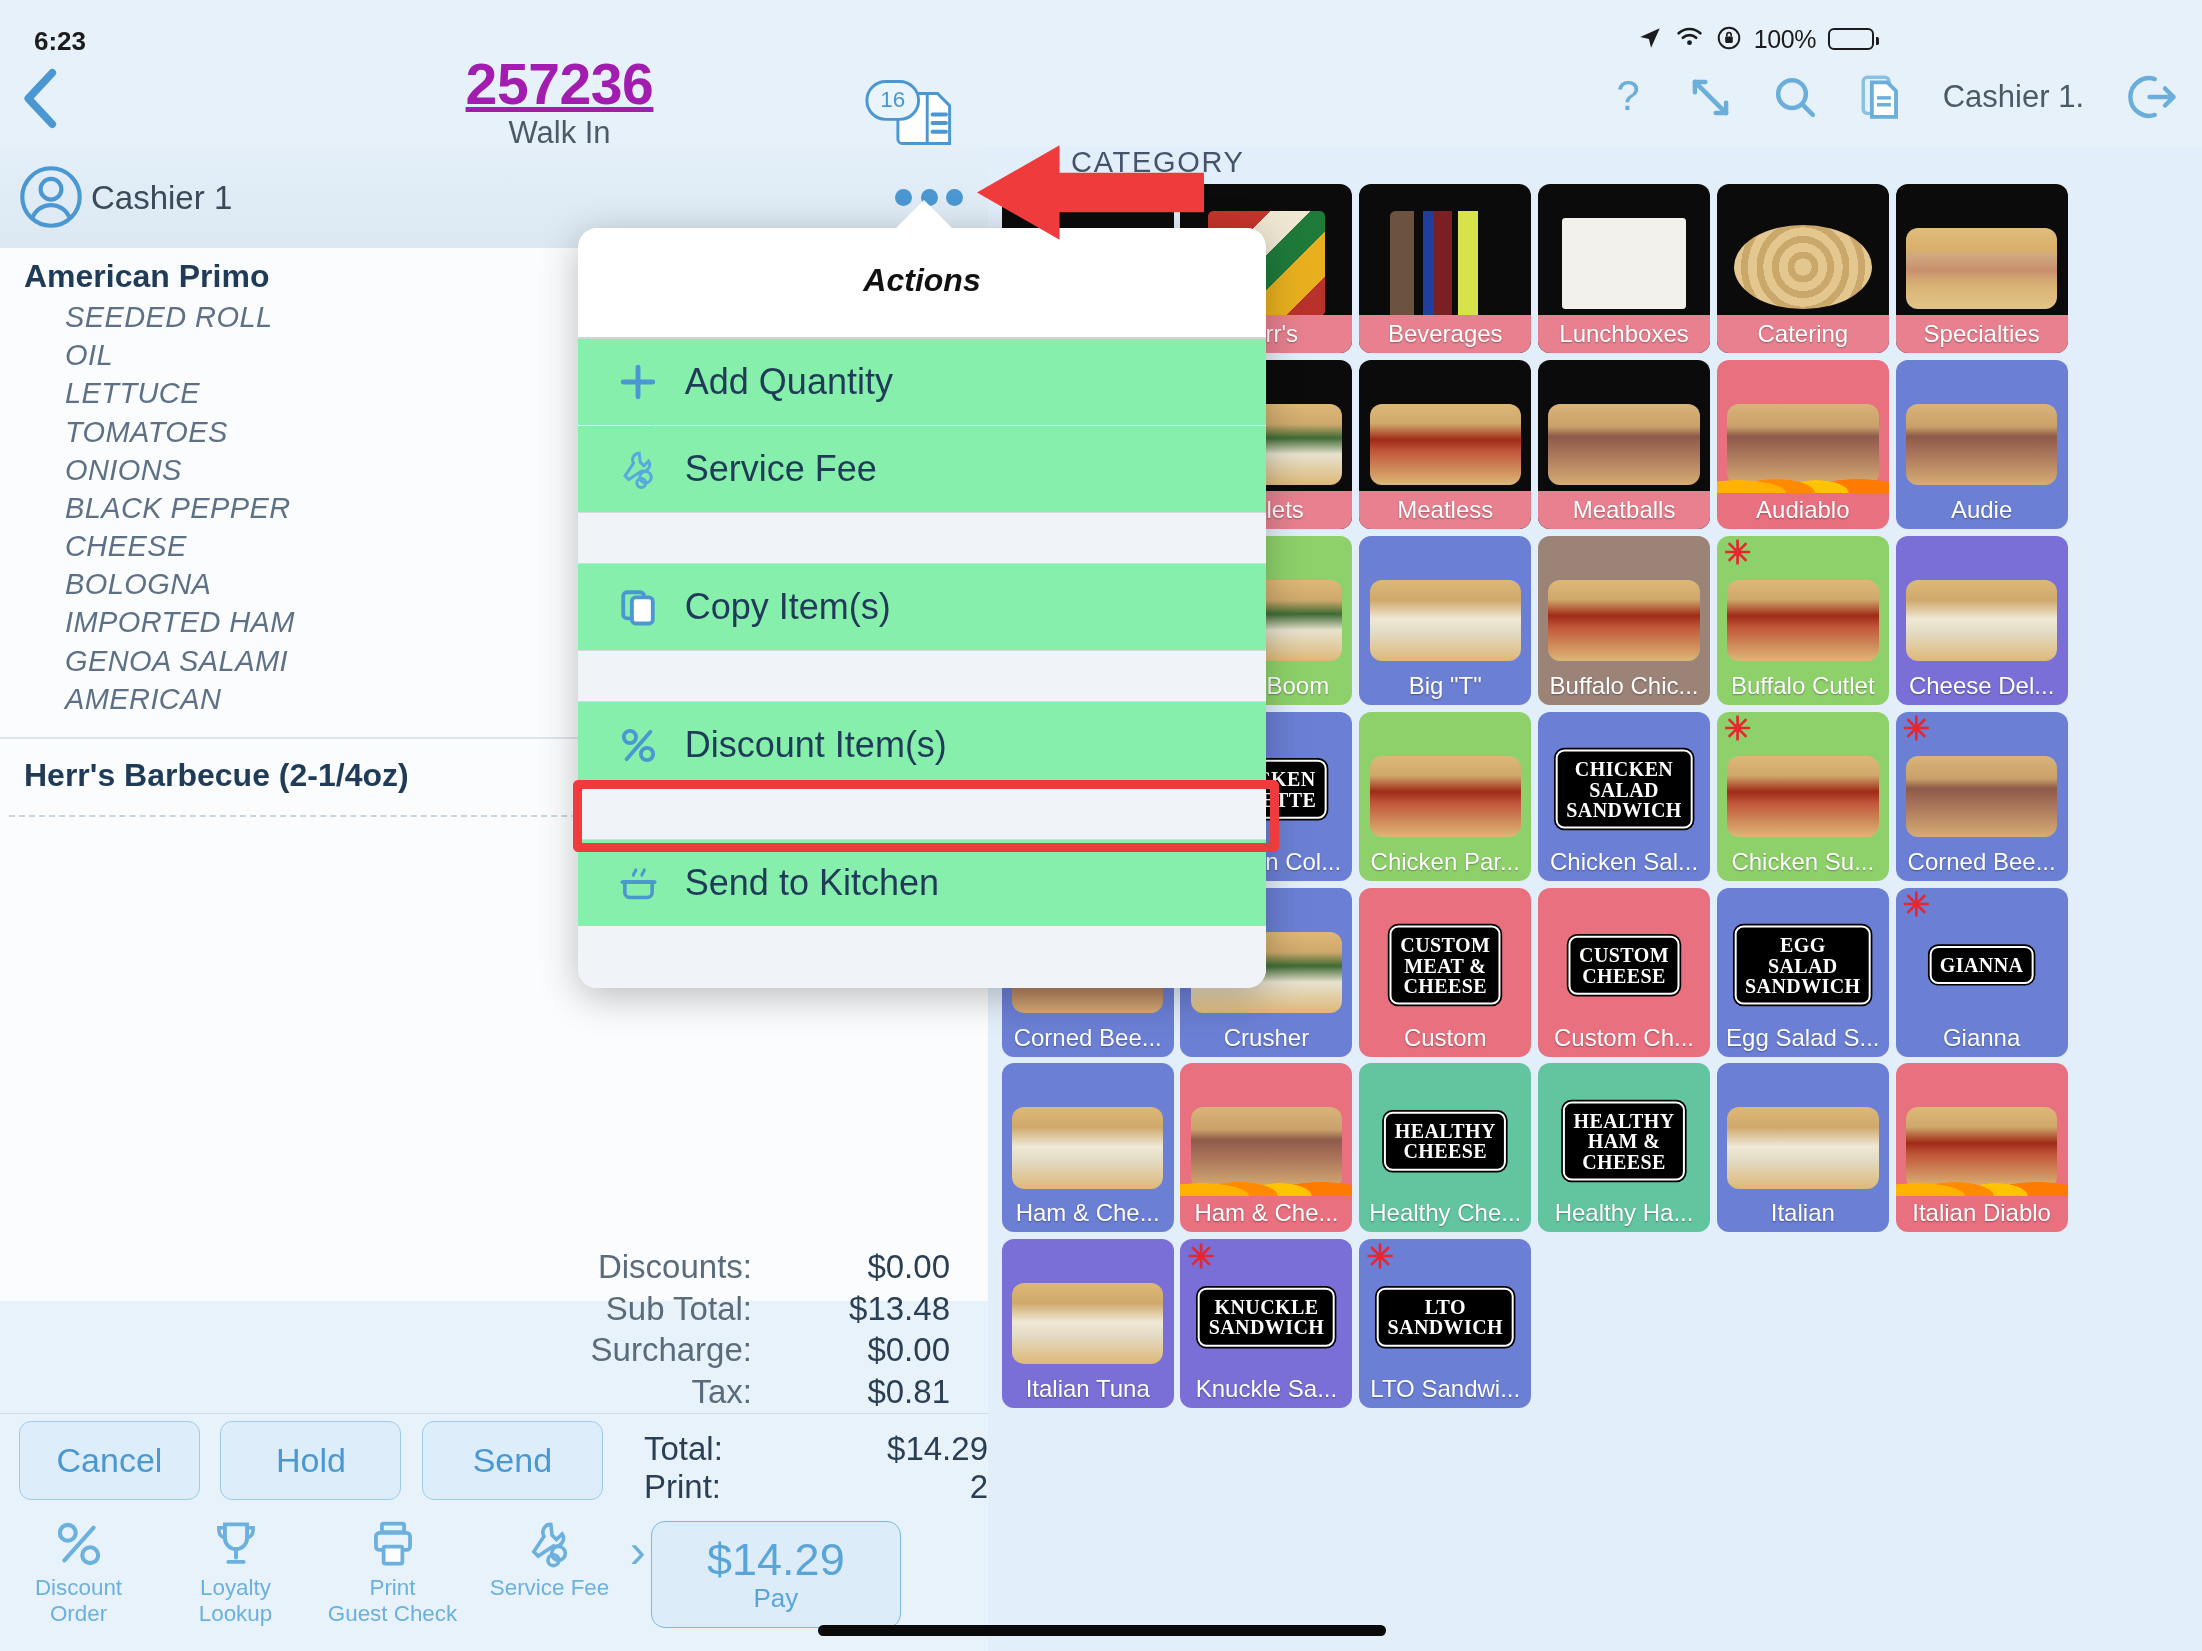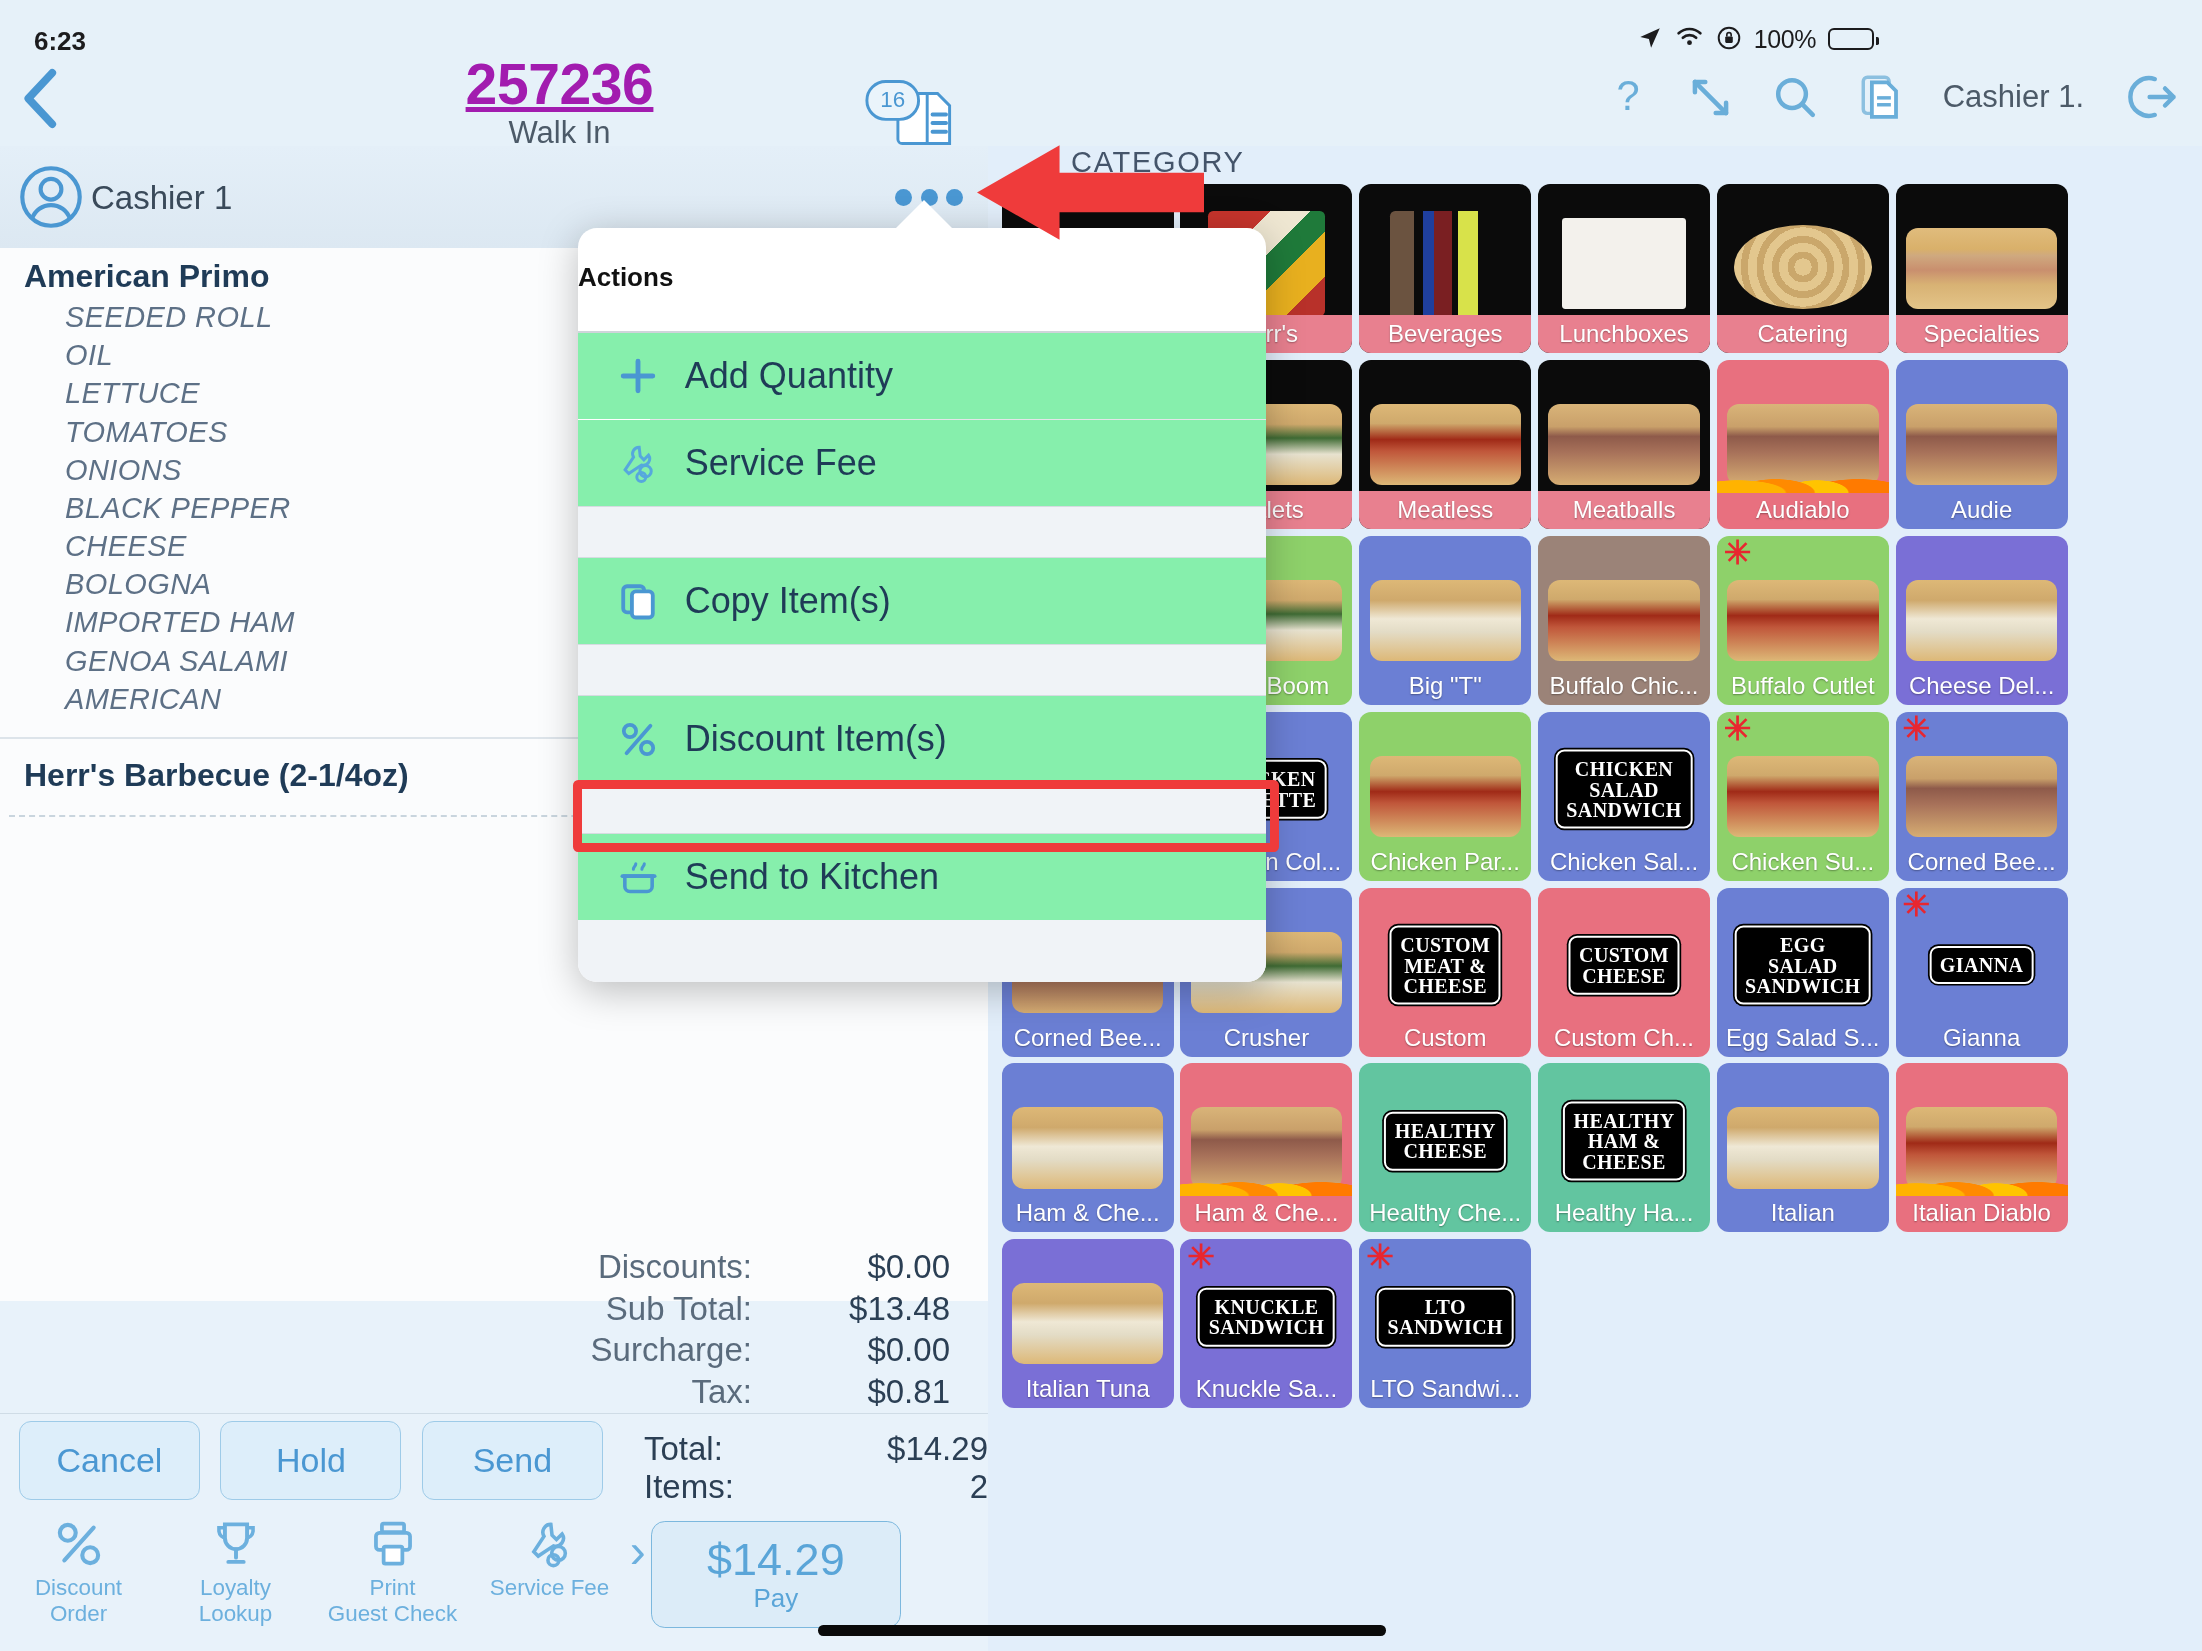"Actions" .pop-title { font-size: 26px -> 32px; font-style: none -> italic; text-align: left -> center }
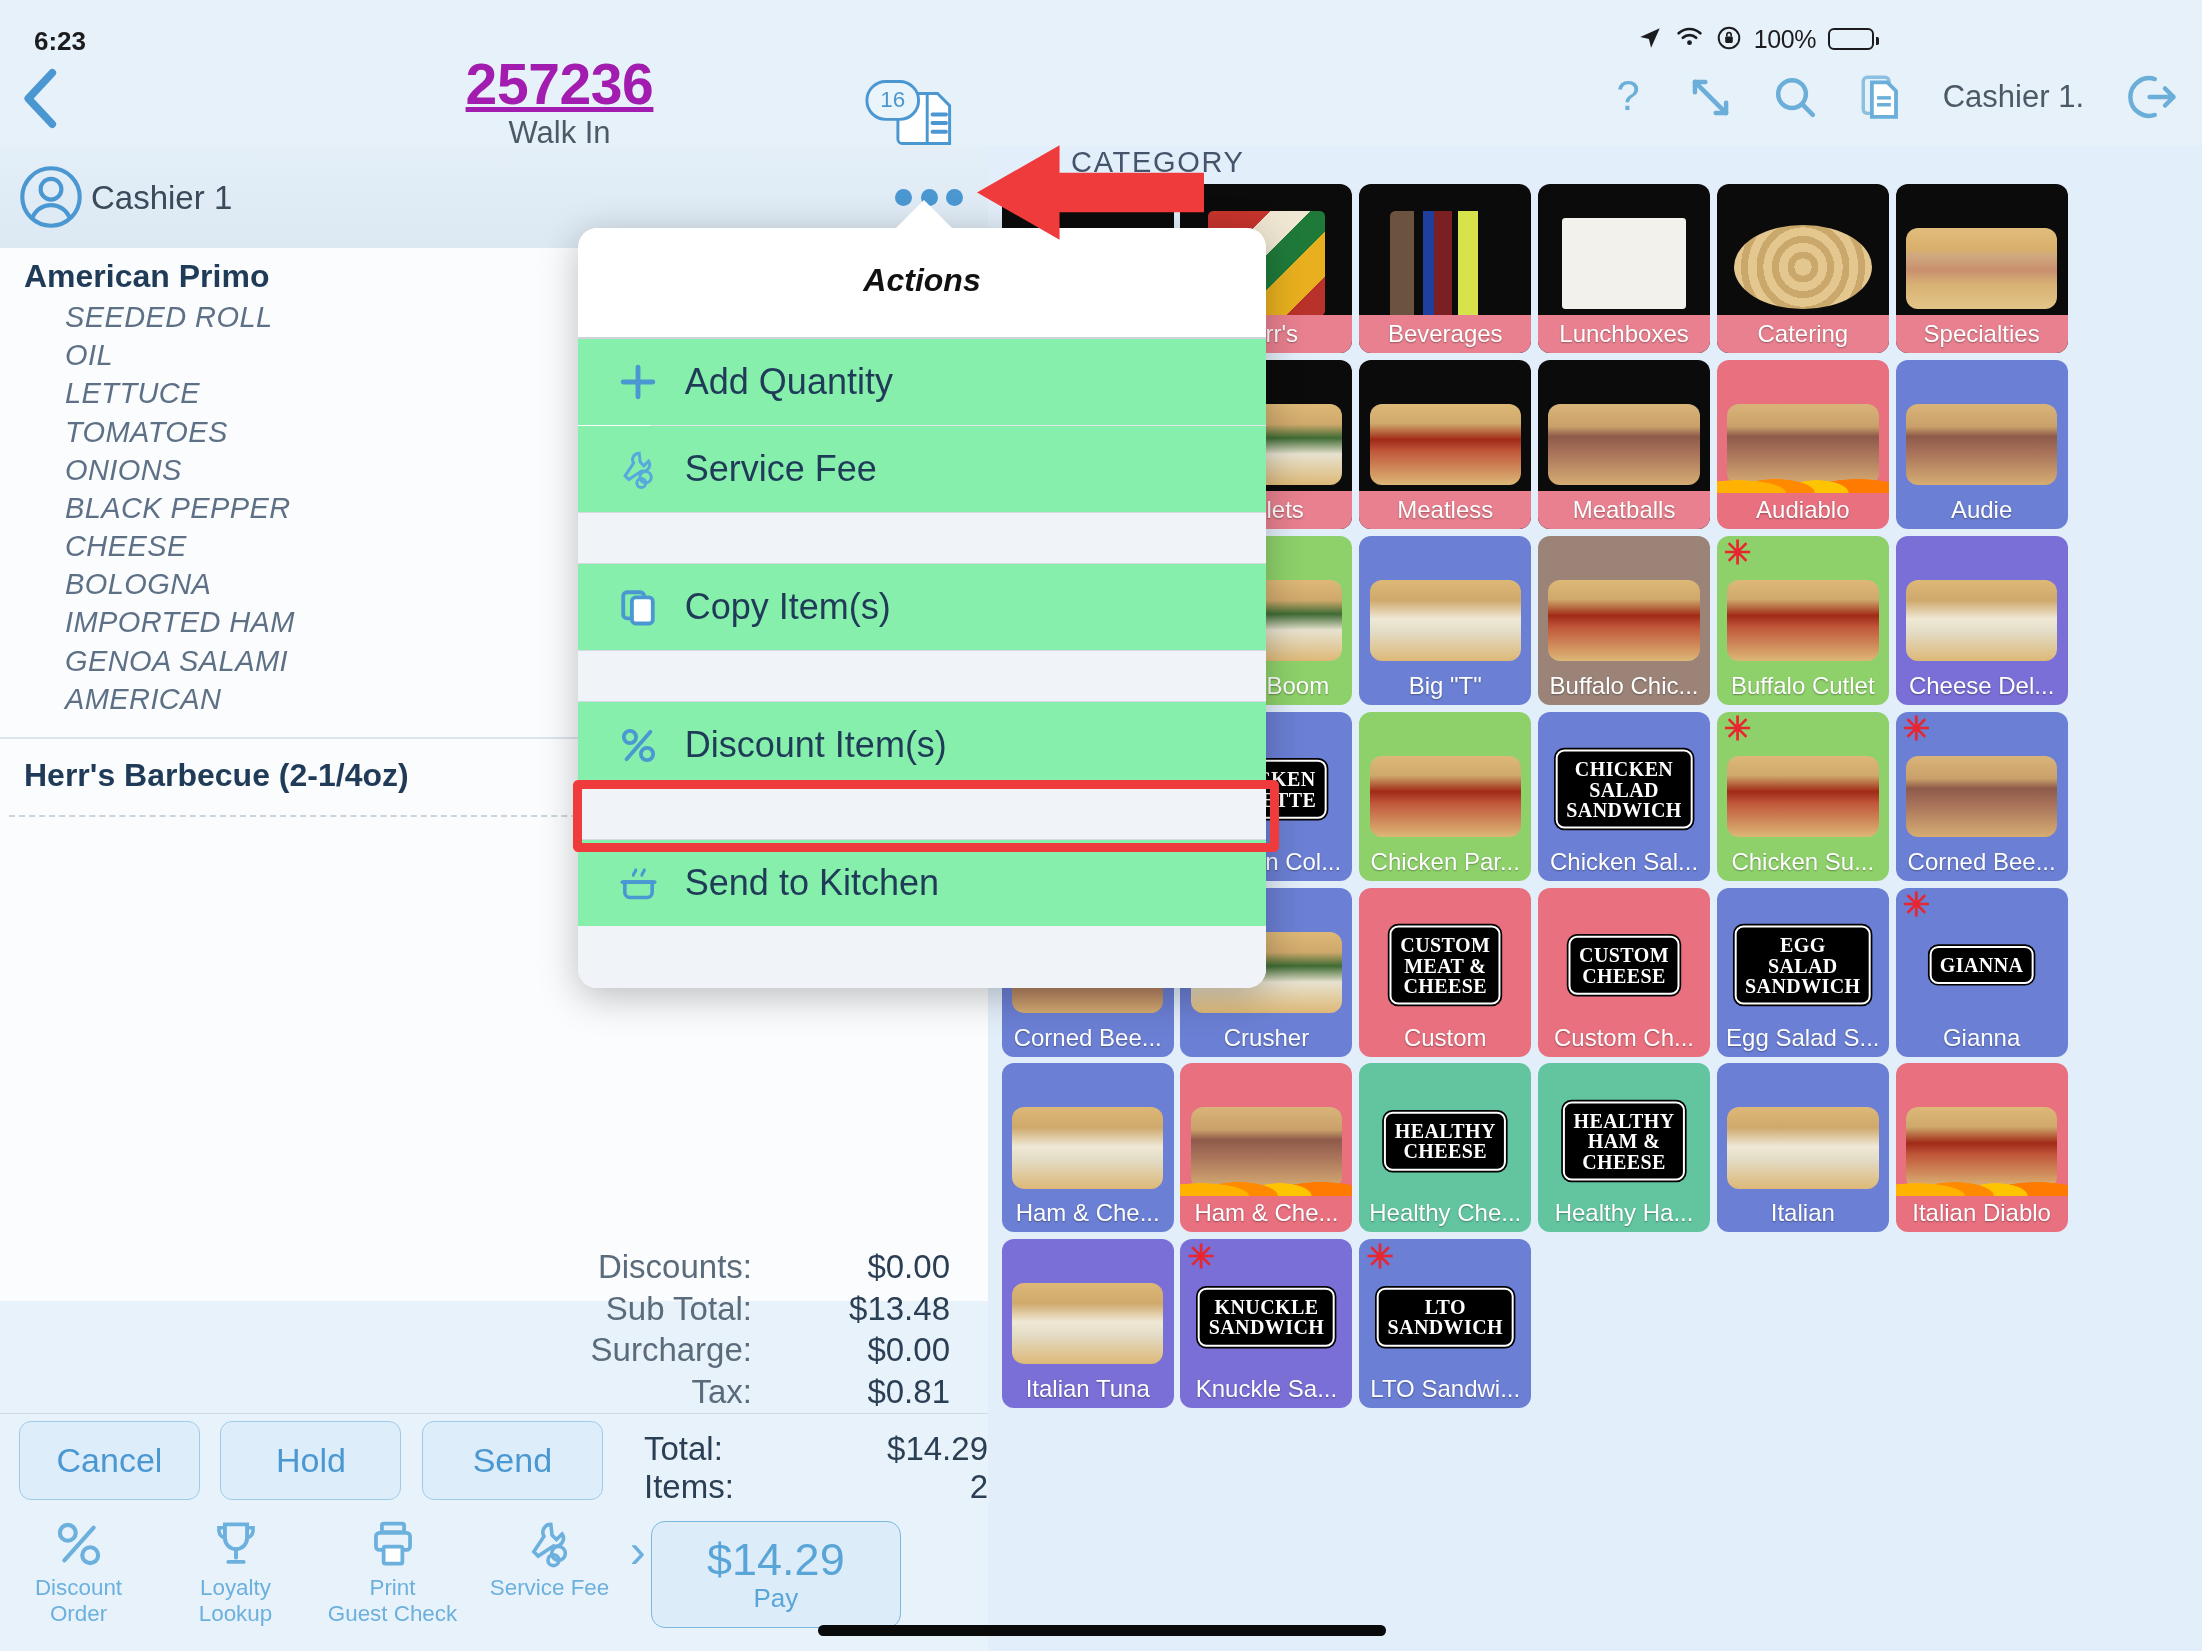"Items:" span.l { text: Items -> Print }
